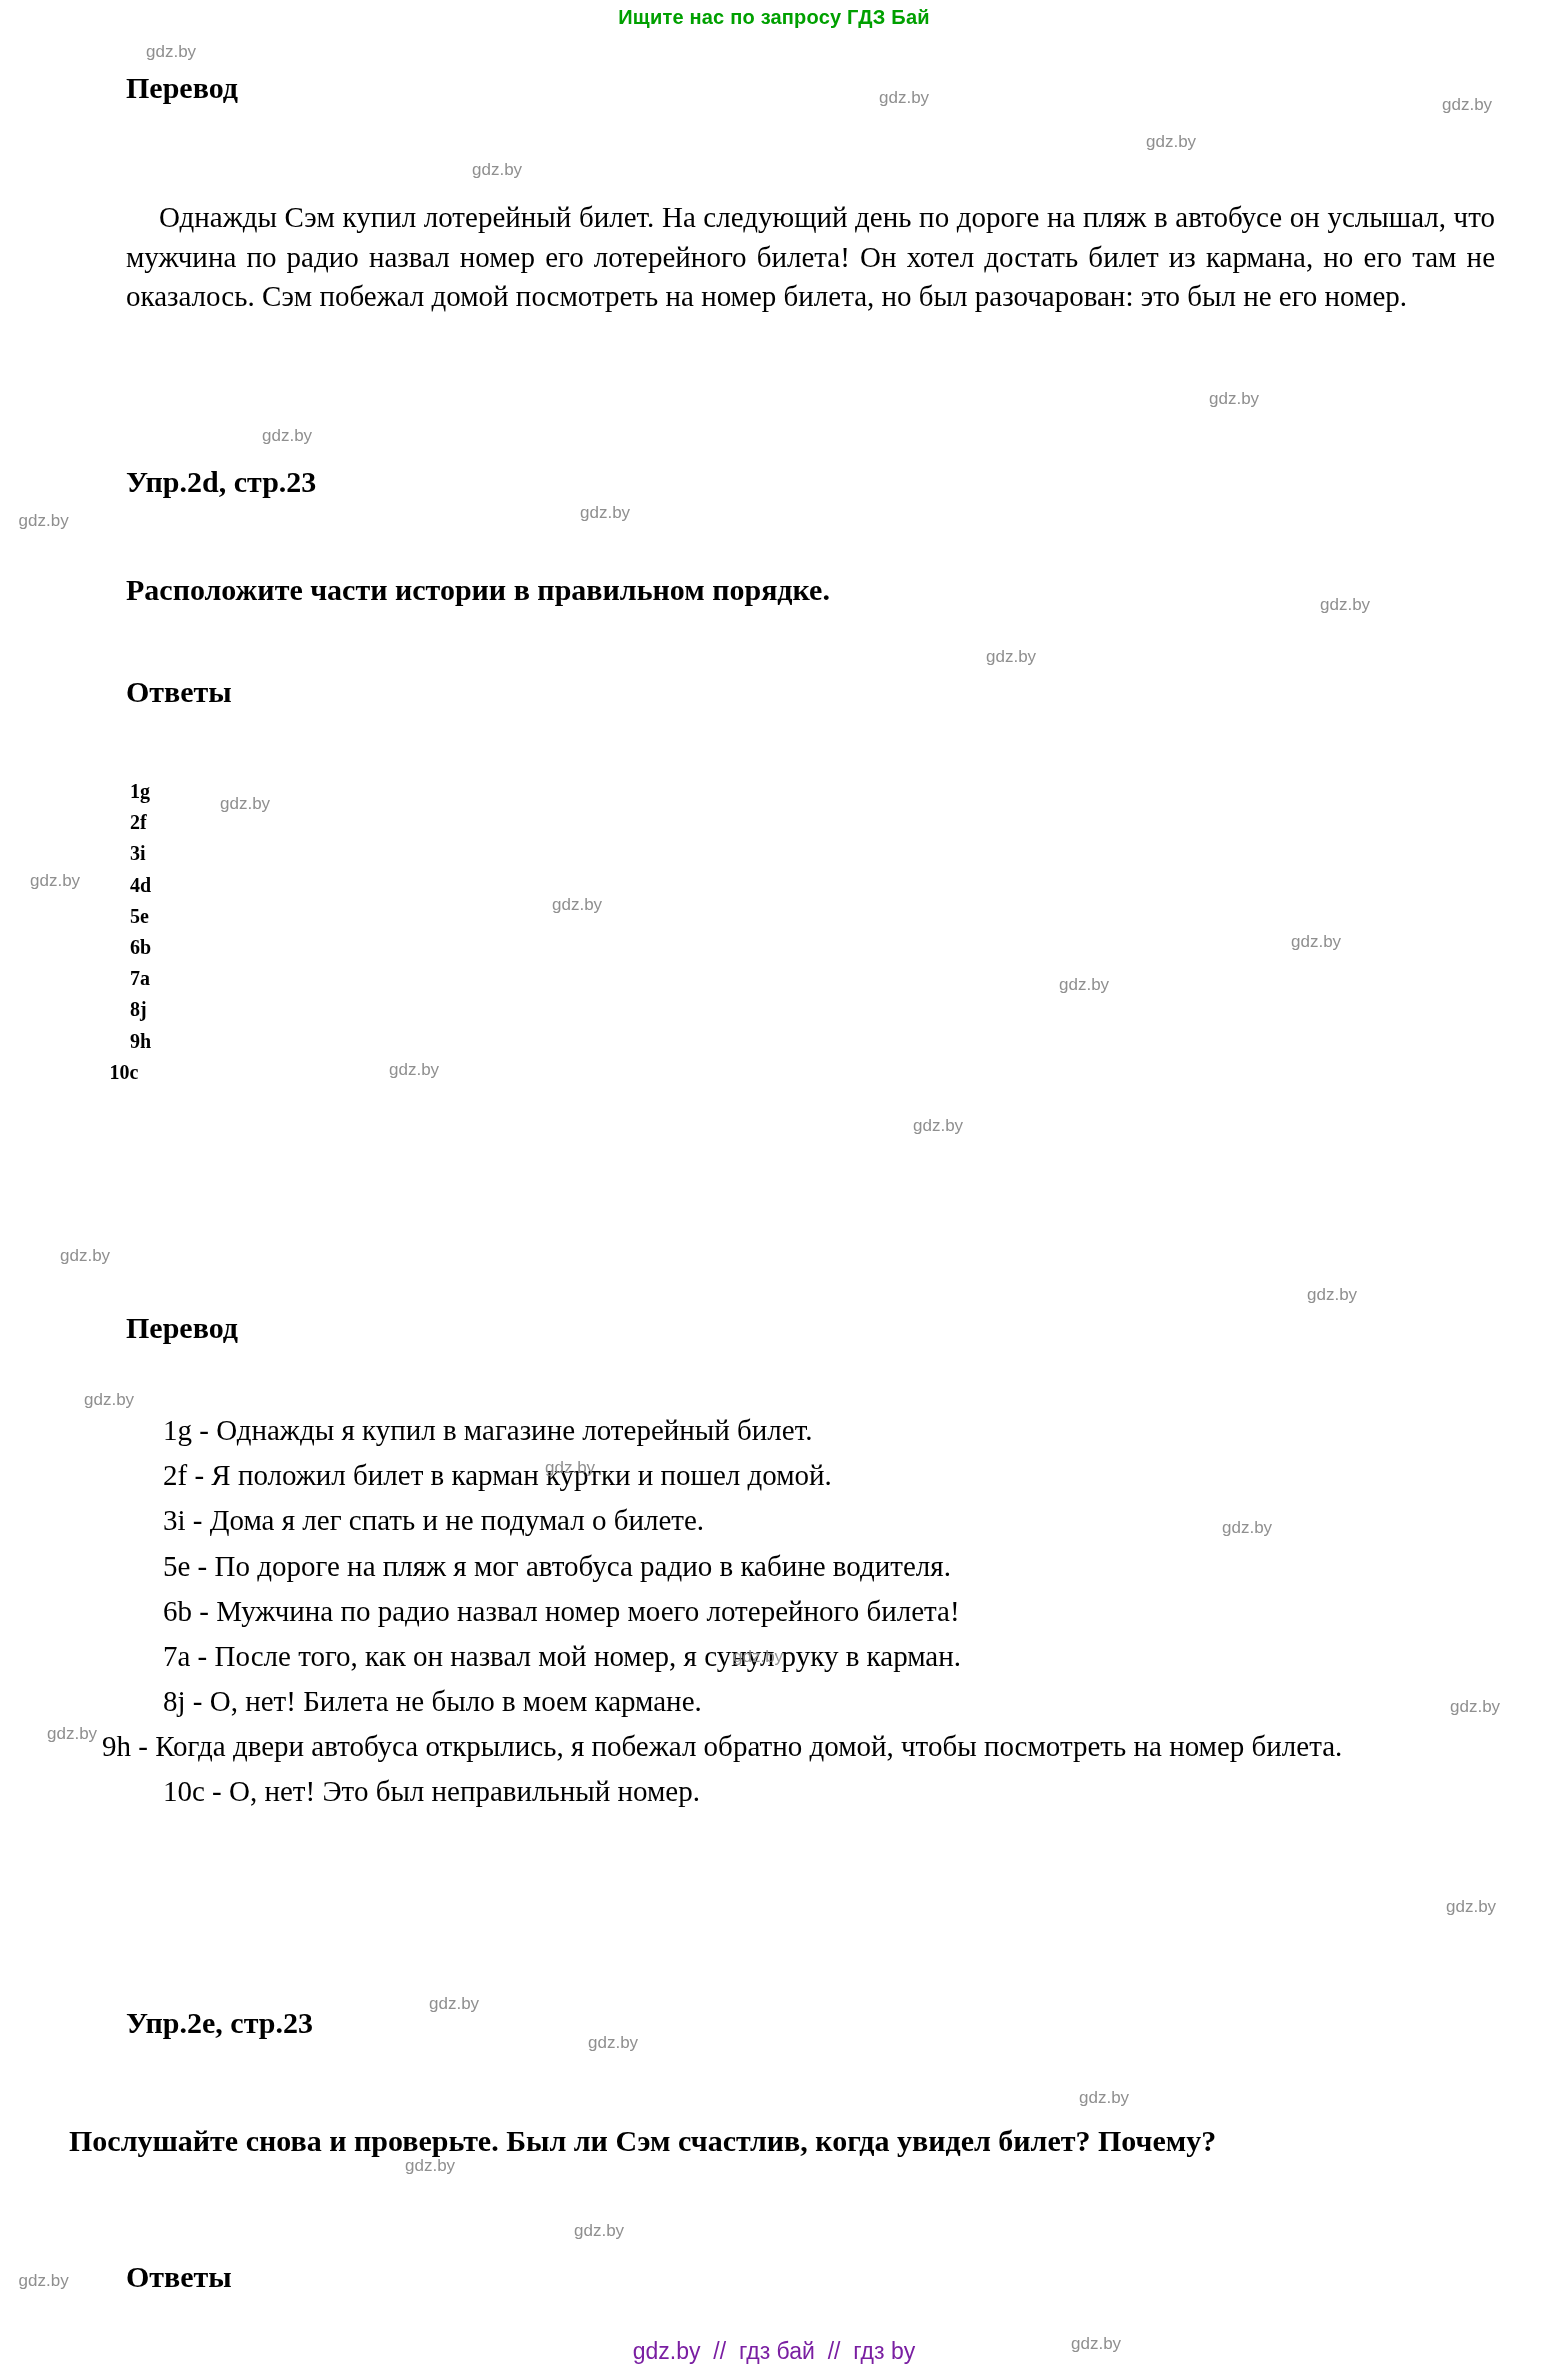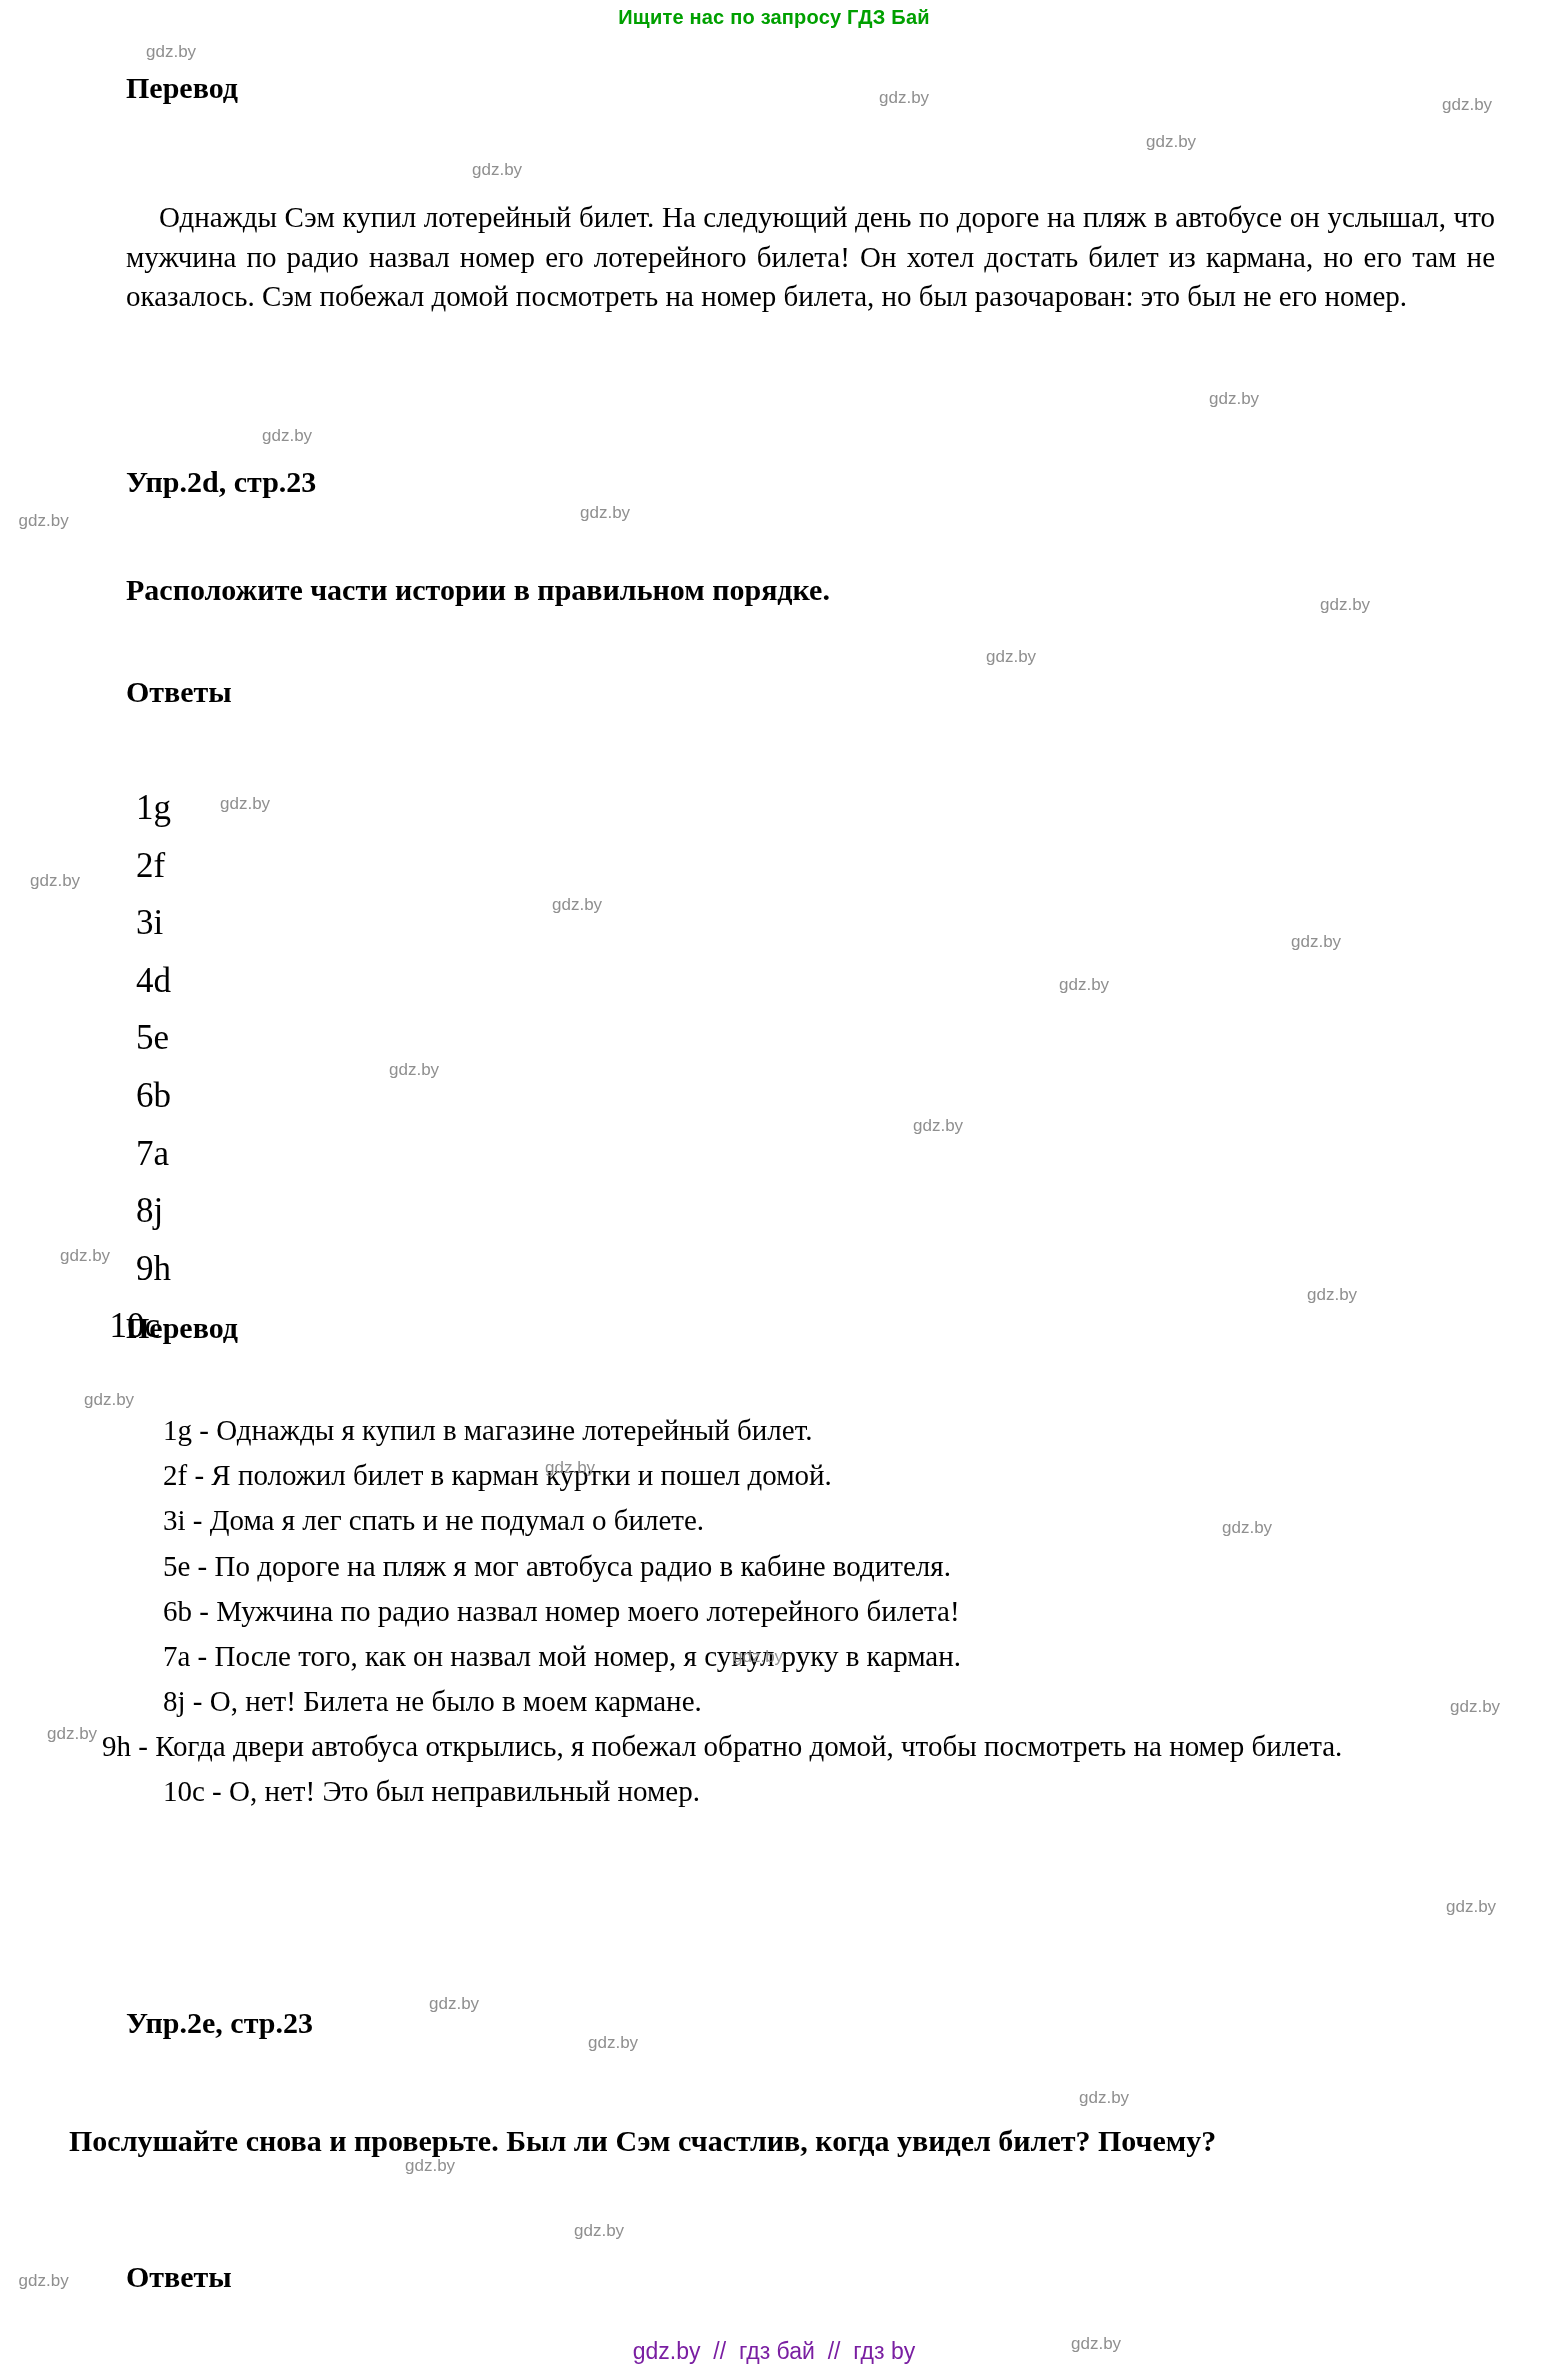"1g" .listline { font-size: 35px -> 20px; font-weight: none -> bold; margin: 10px -> 4px }
